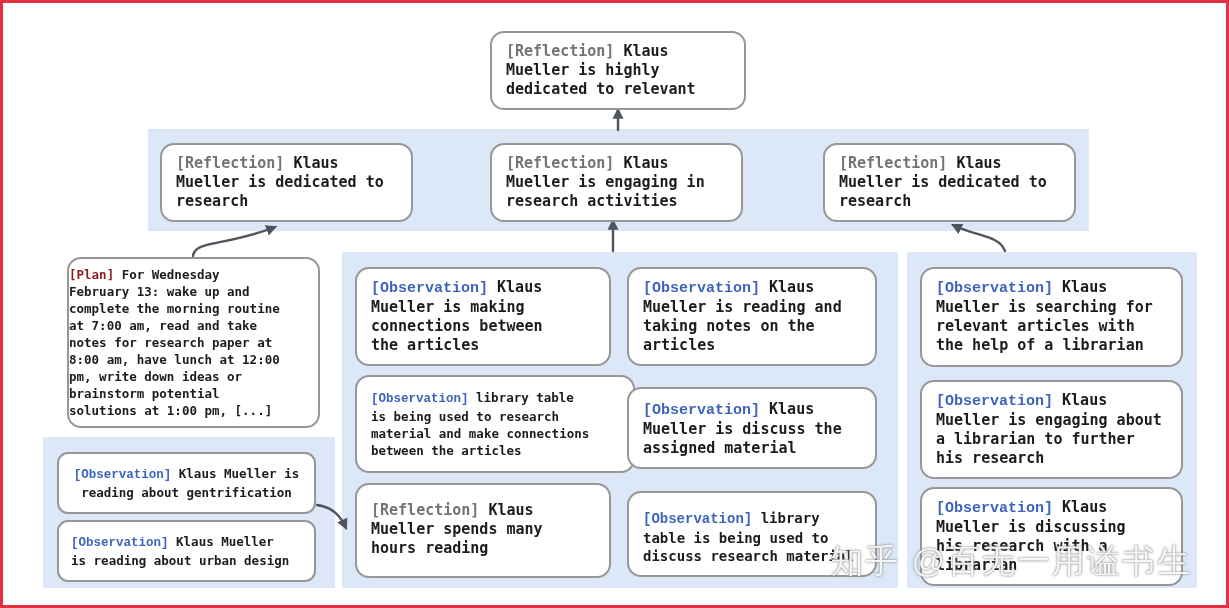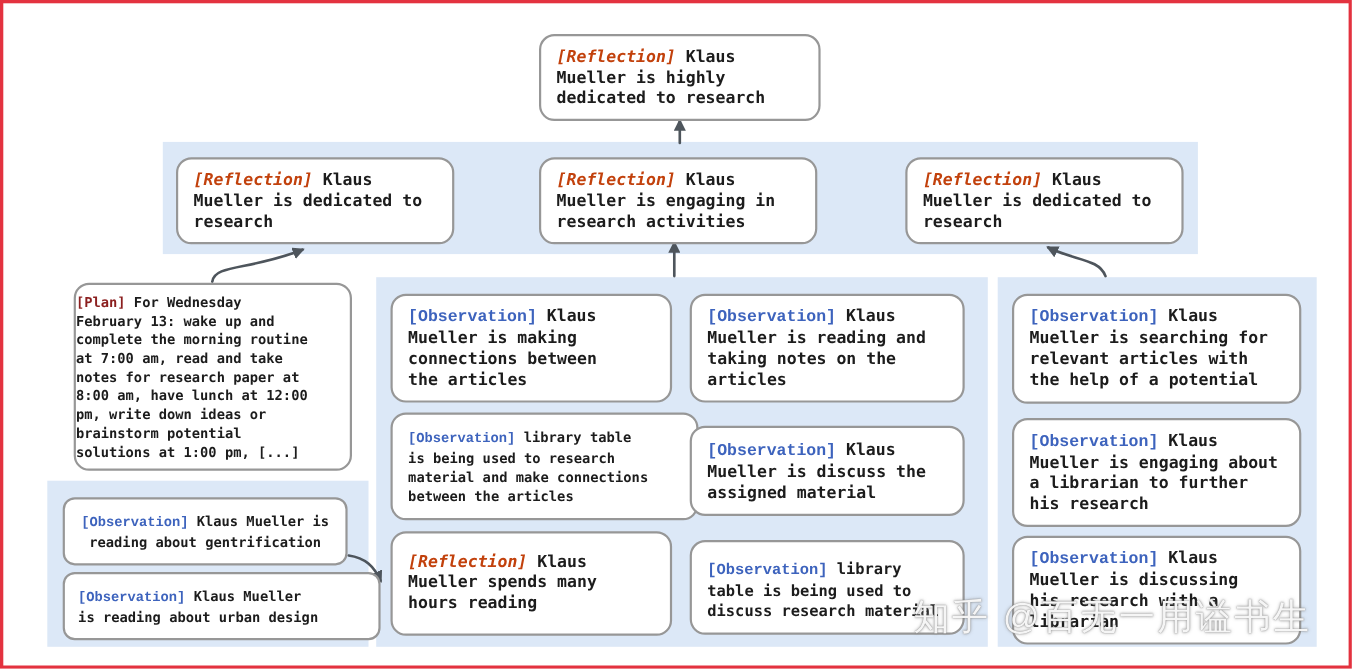"[Reflection]" .tag-reflection { color: #c2410c -> #737373; font-style: italic -> none }
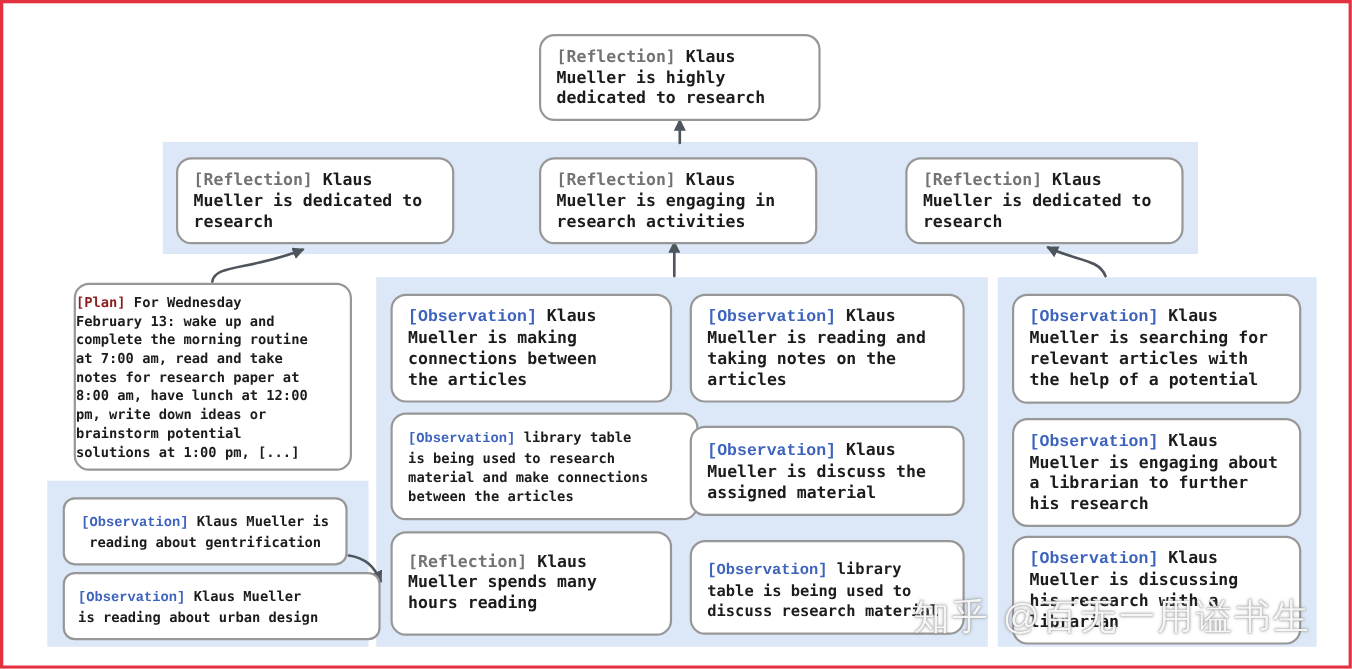"Klaus" span.txt { text: research -> relevant }
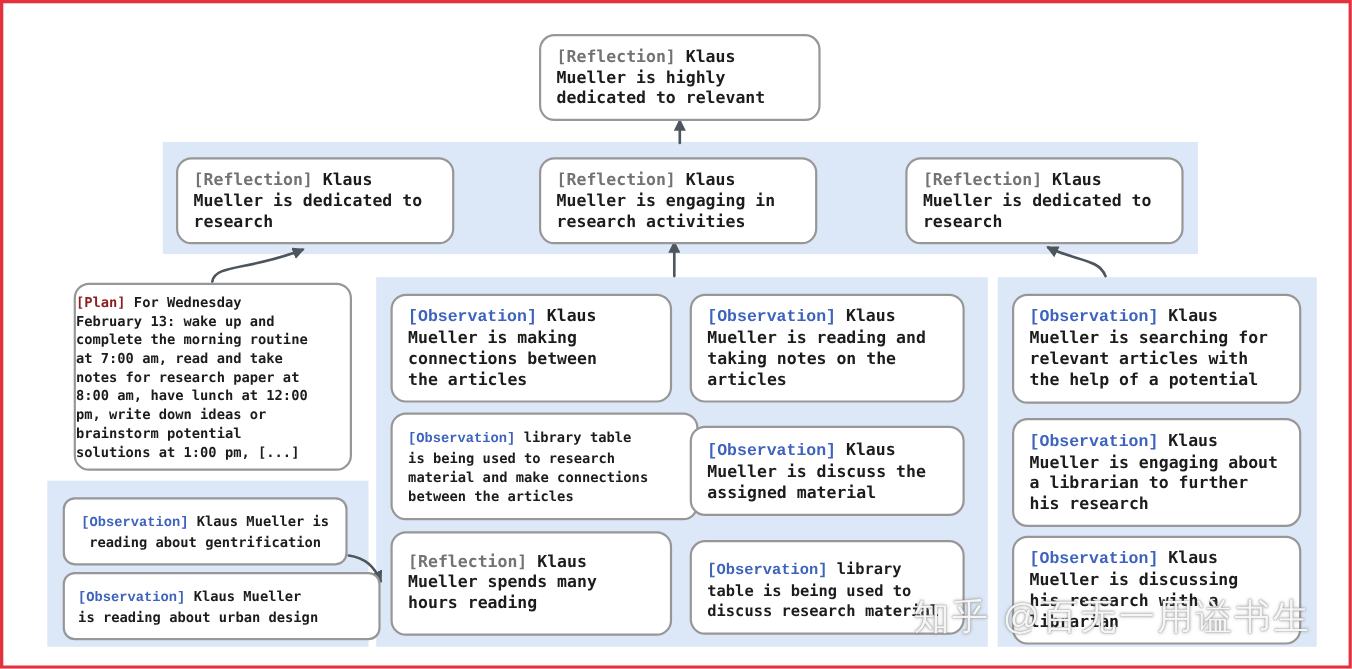"Klaus" span.txt { text: potential -> librarian }
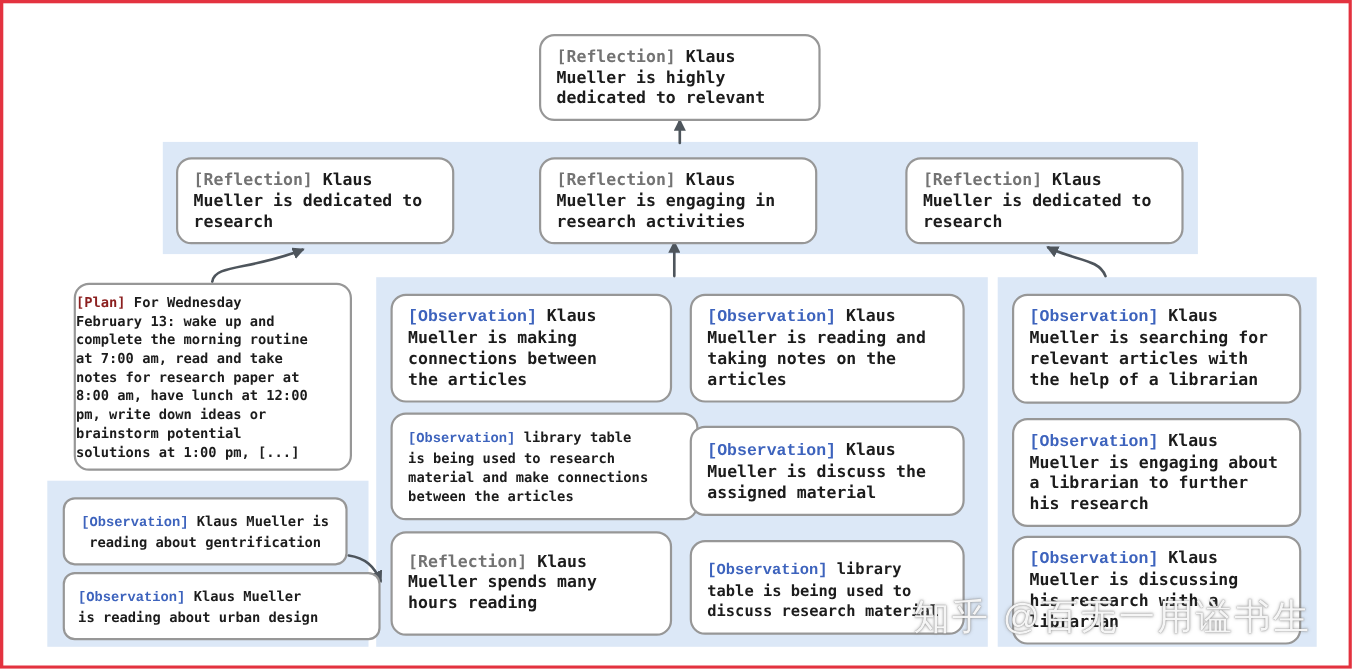"[Observation] Klaus Mueller" div.node { width: 289px -> 259px }
